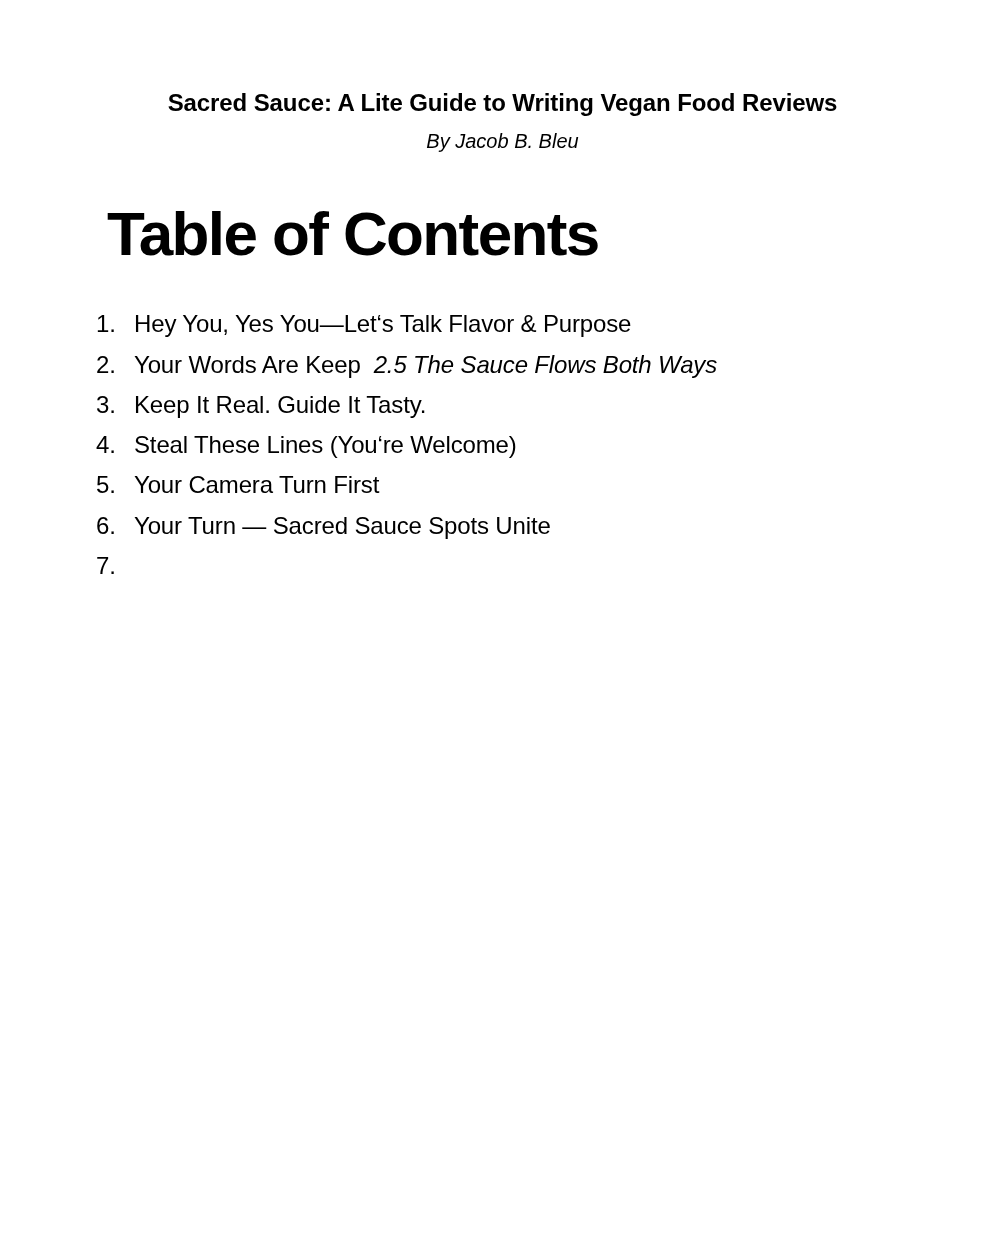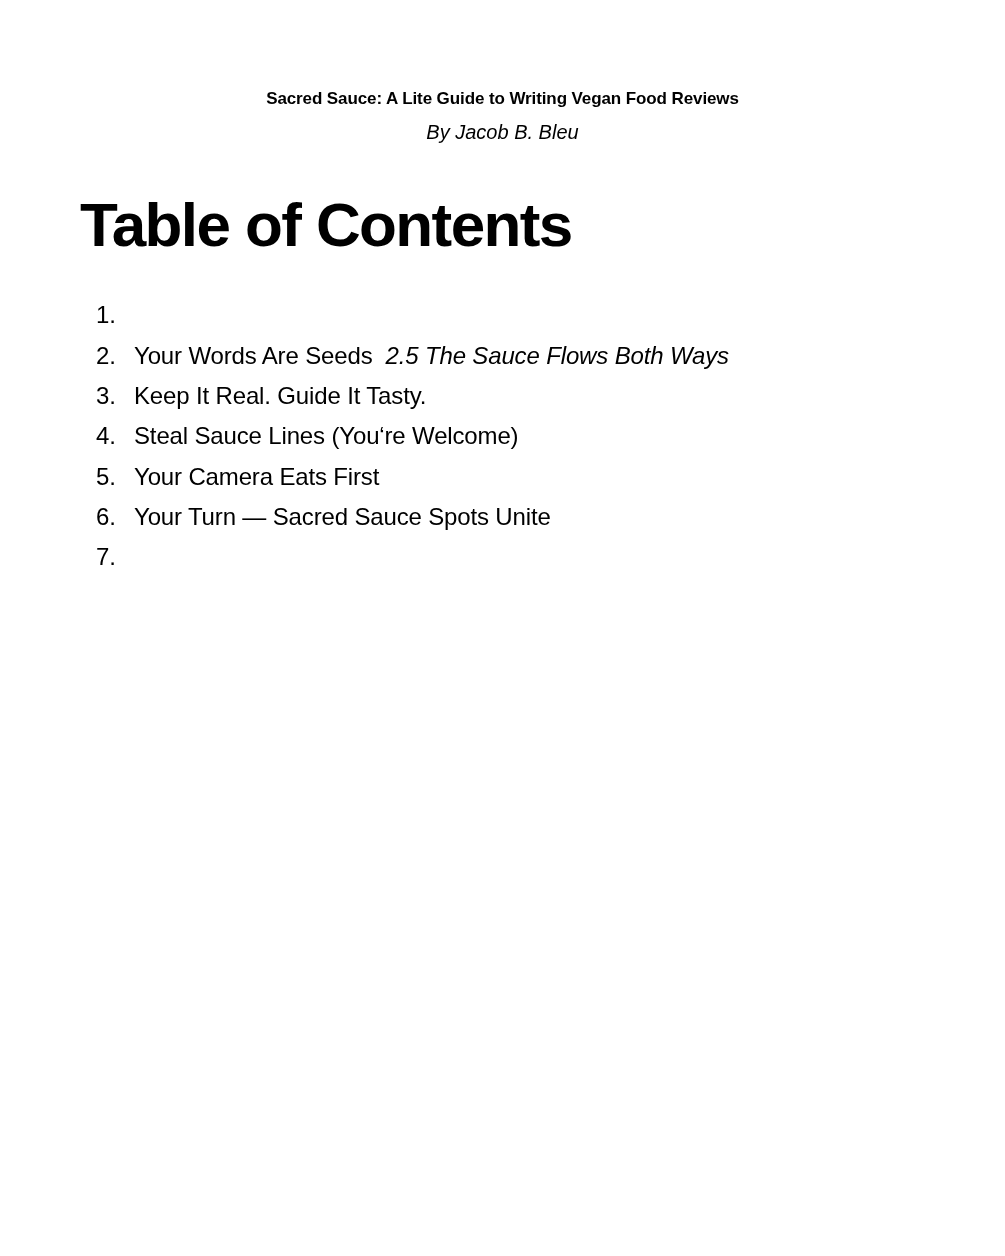"Sacred Sauce: A Lite Guide" .doc-title { font-size: 17px -> 24px }
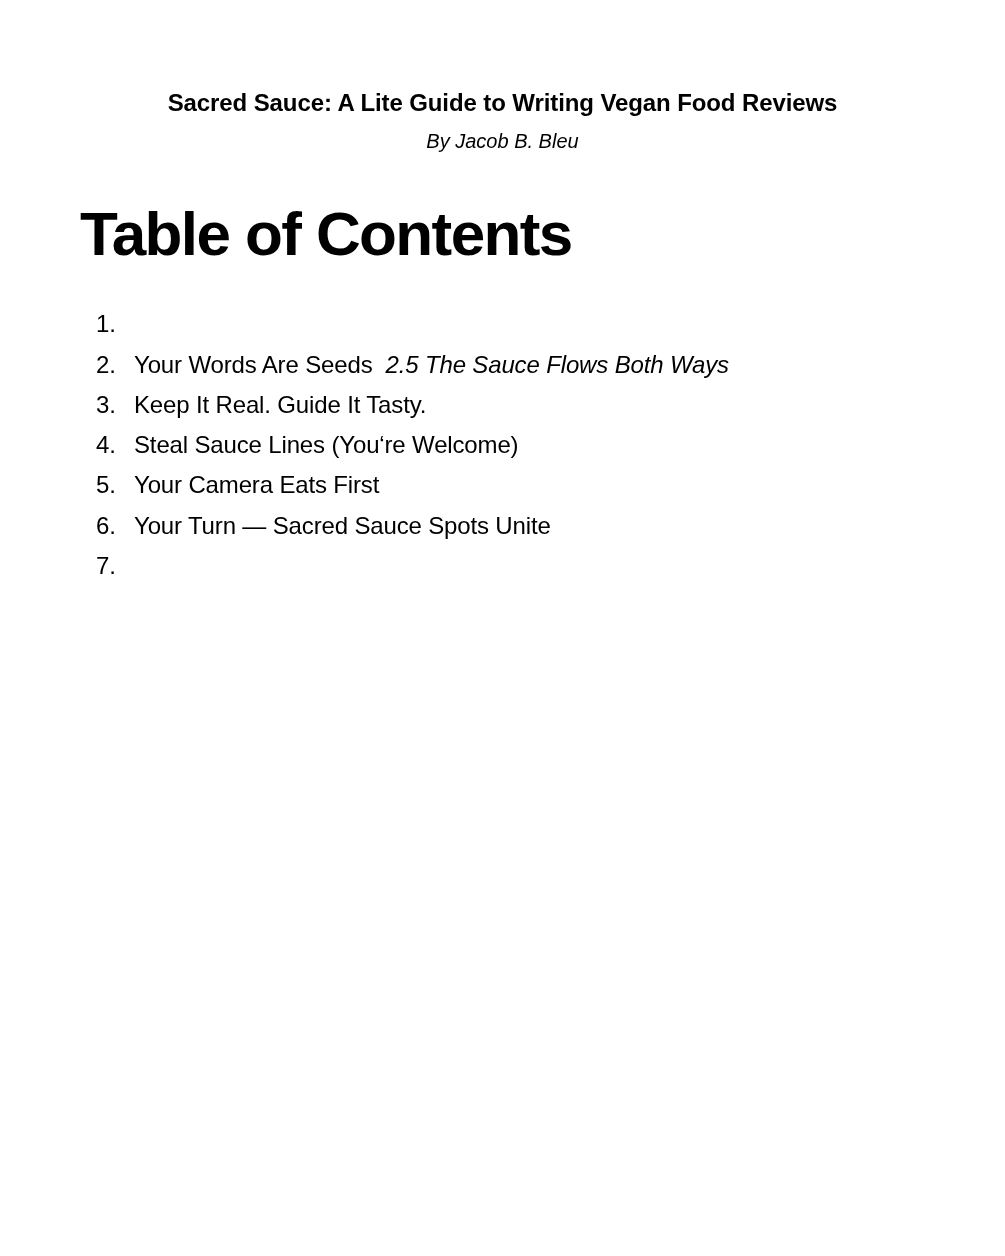"Table of Contents" .toc-heading { padding-left: 80px -> 107px }
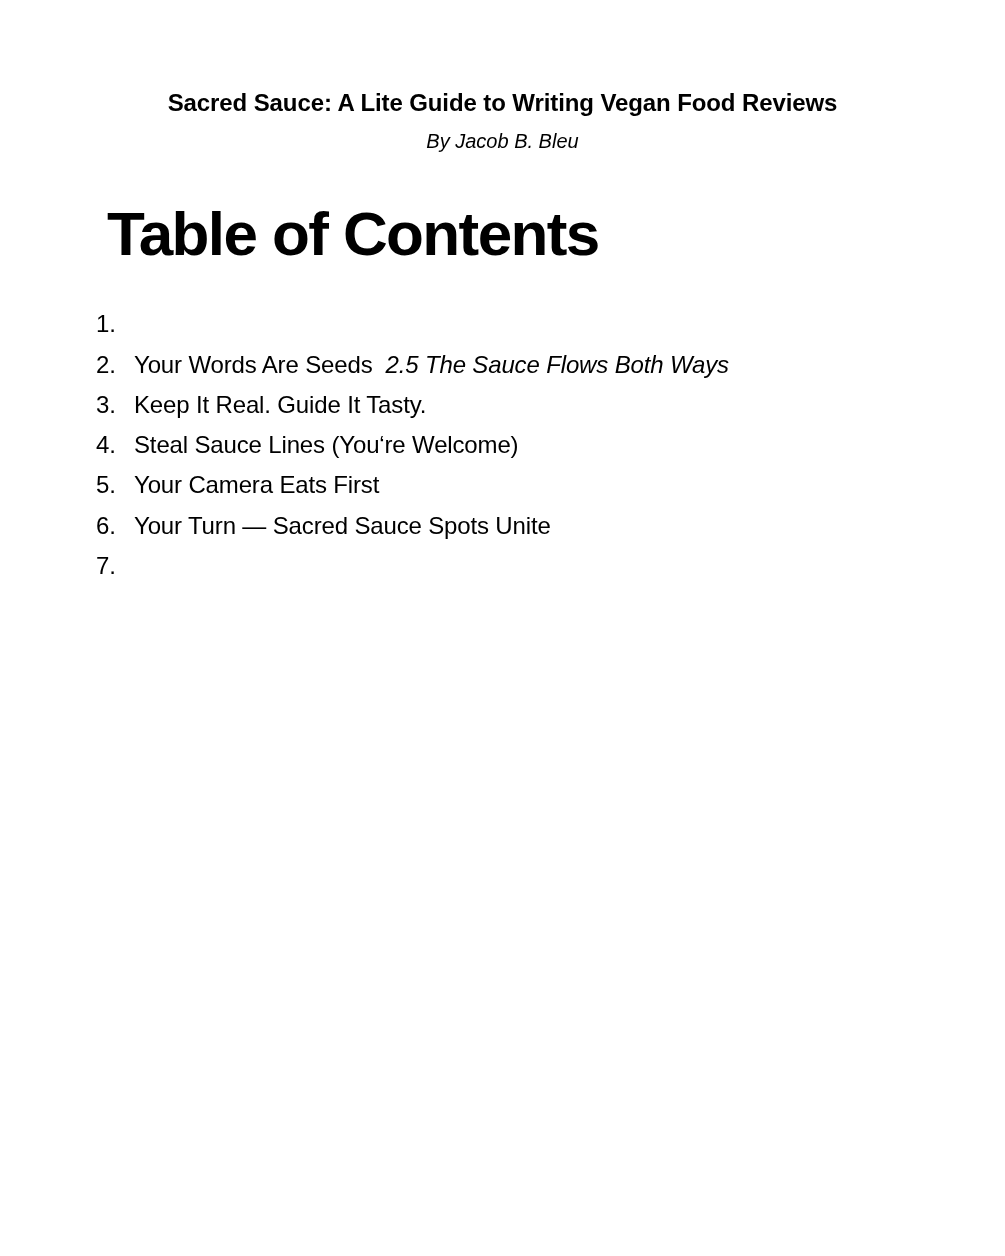"Hey You, Yes You—Let‘s Talk" span.toc-text { html: none -> <span>Hey You, Yes You—Let‘s Talk Flavor &amp; Purpose</span> }
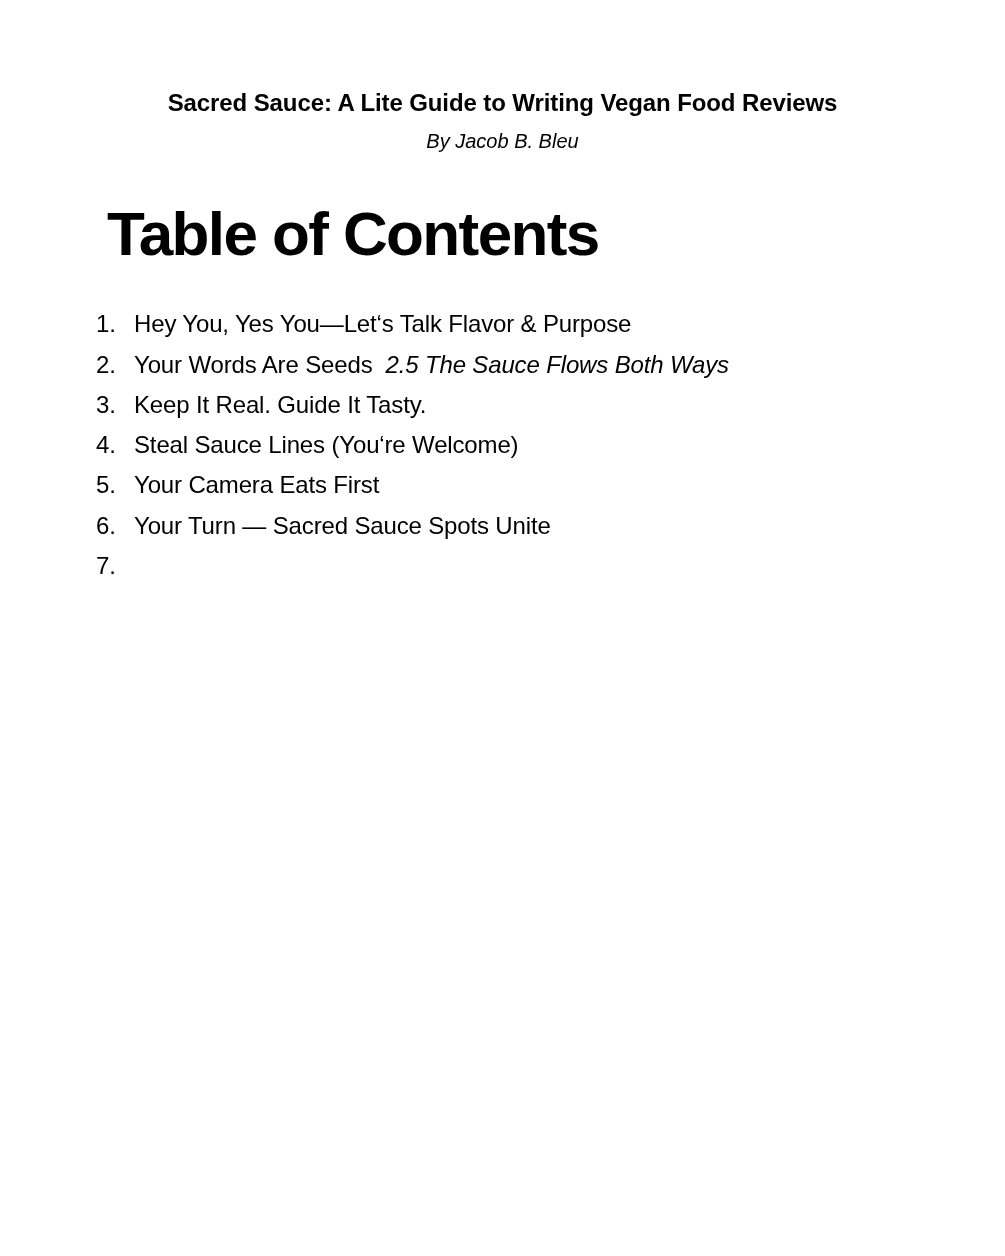"Your Words Are Seeds" span.toc-text { text: Seeds -> Keep }
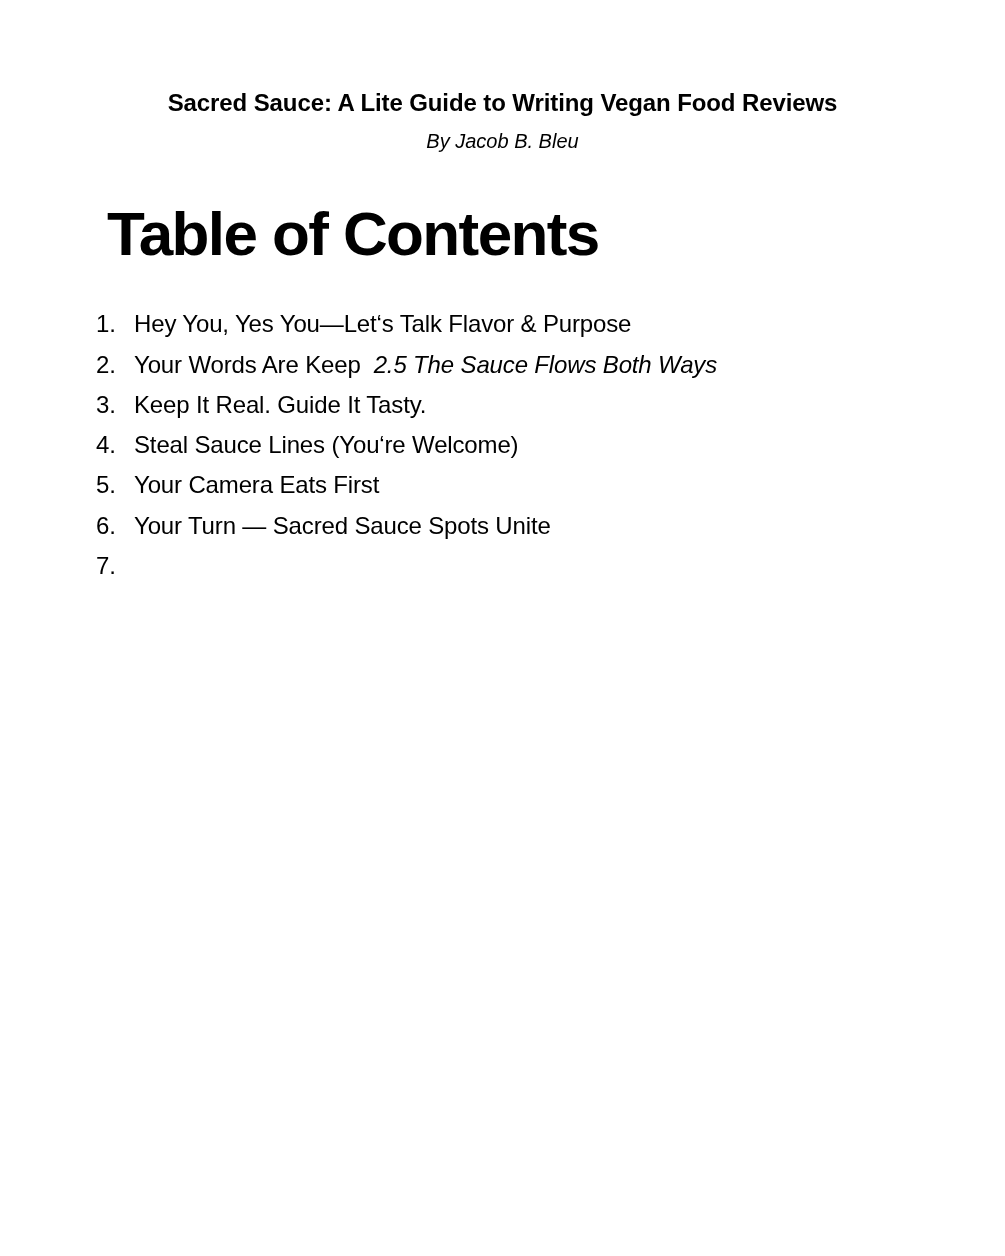"Steal Sauce Lines (You‘re Welcome)" span.toc-text { text: Sauce -> These }
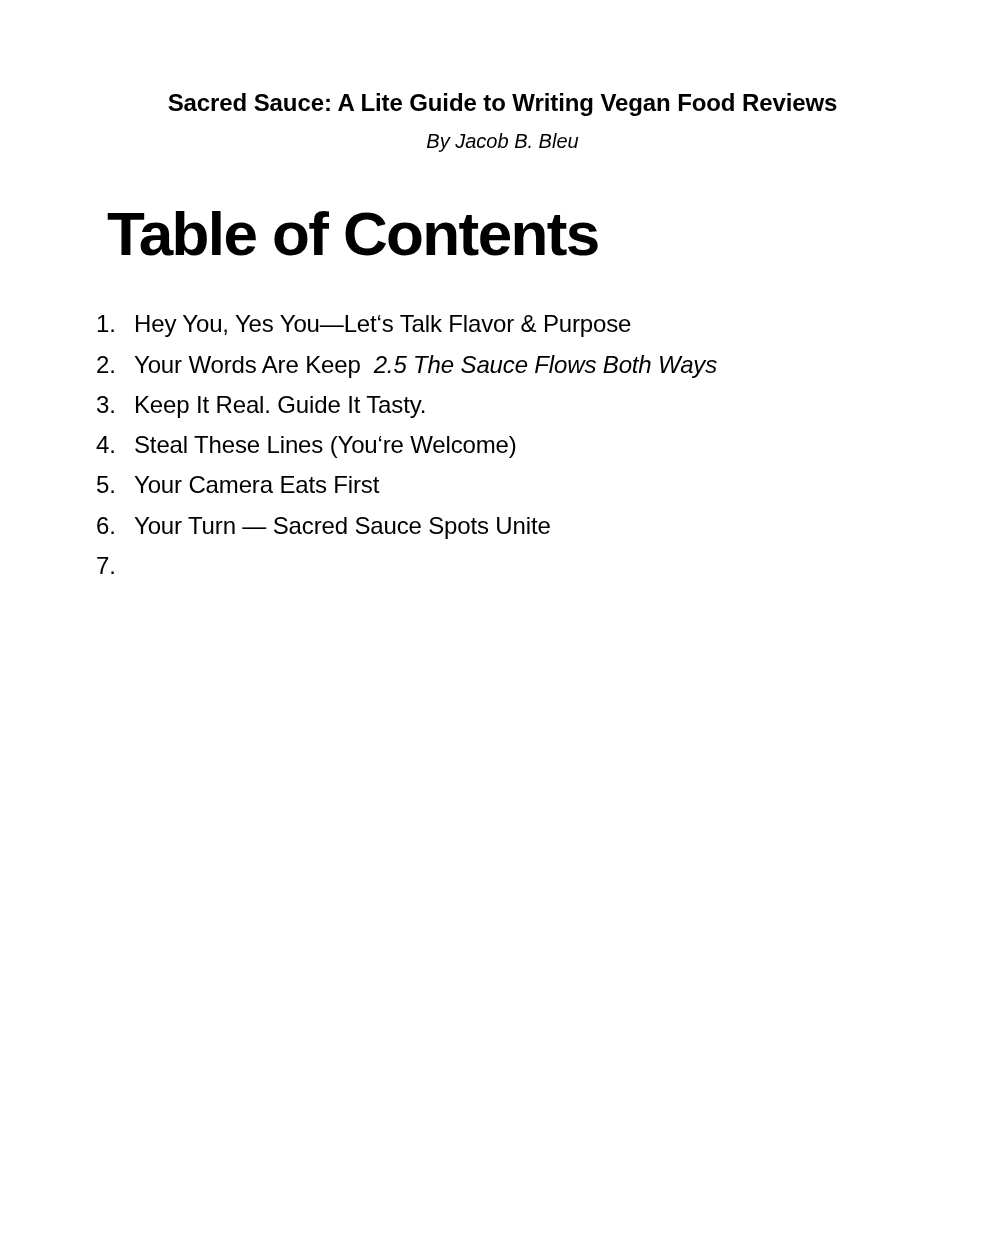"Your Camera Eats First" span.toc-text { text: Eats -> Turn }
